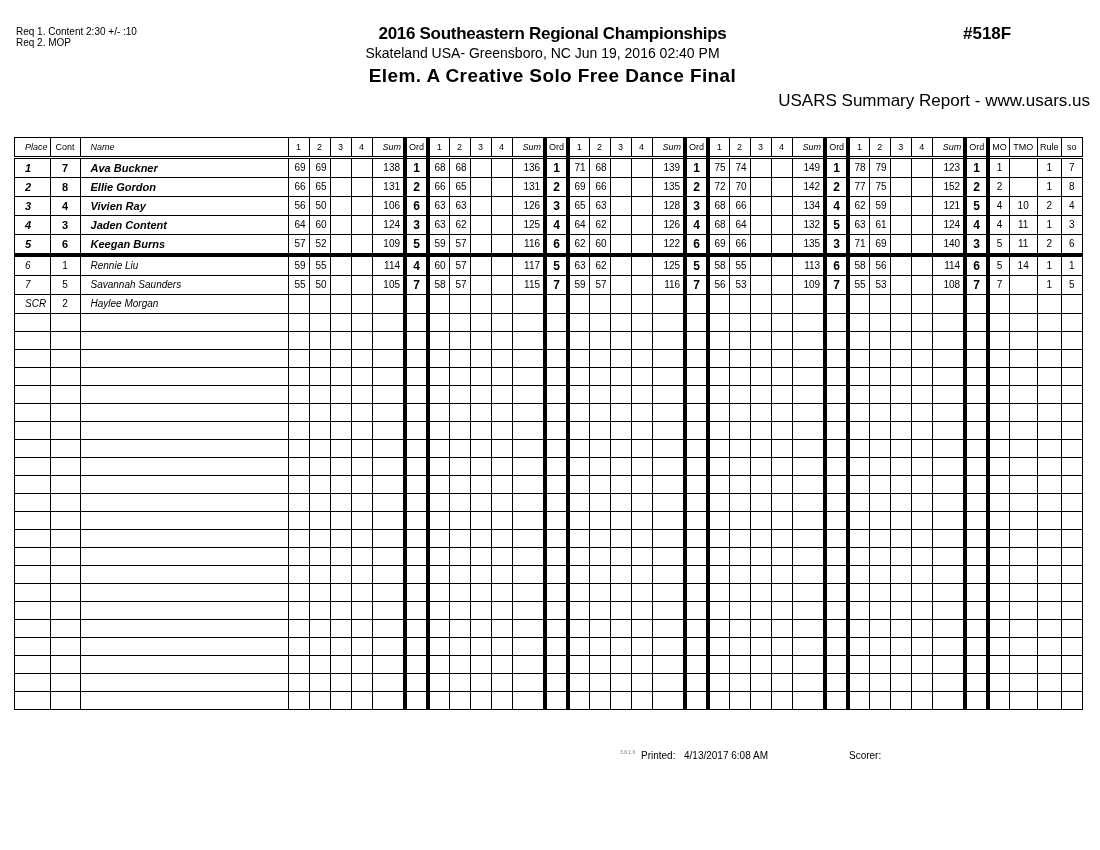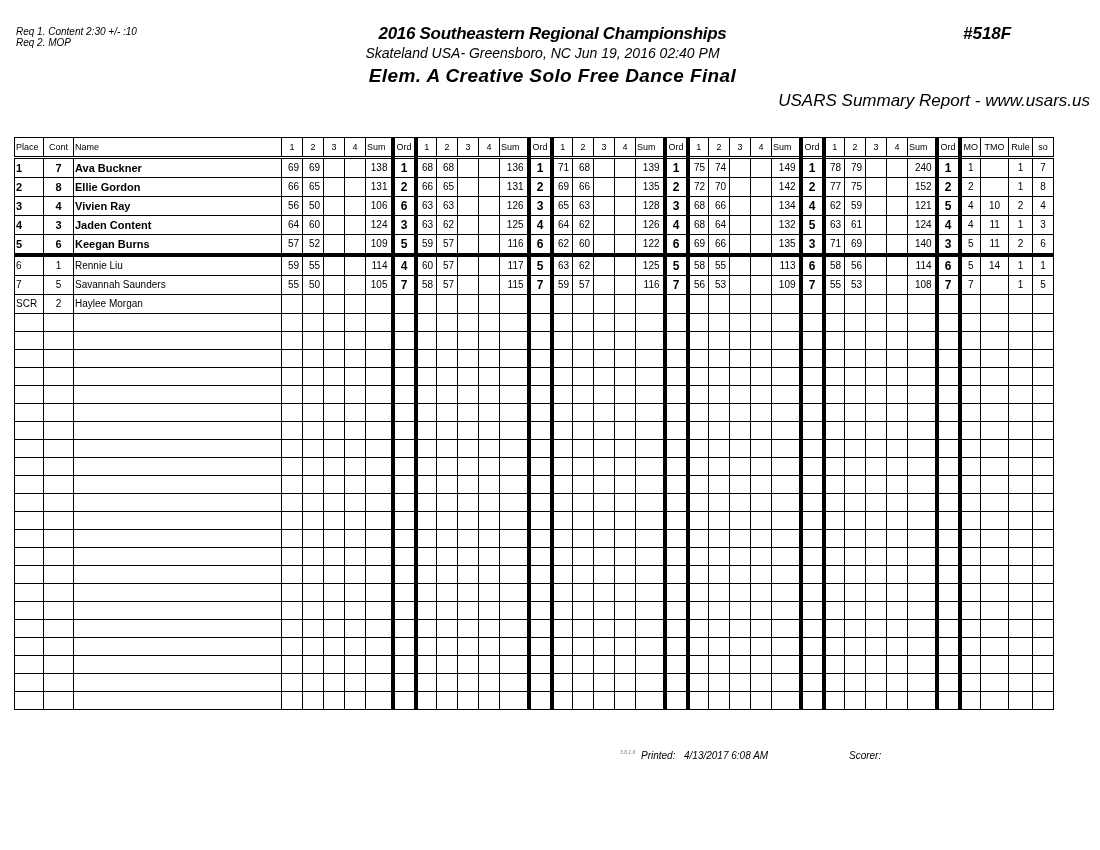"Req 1. Content 2:30 +/-" .abs { font-style: italic -> none }
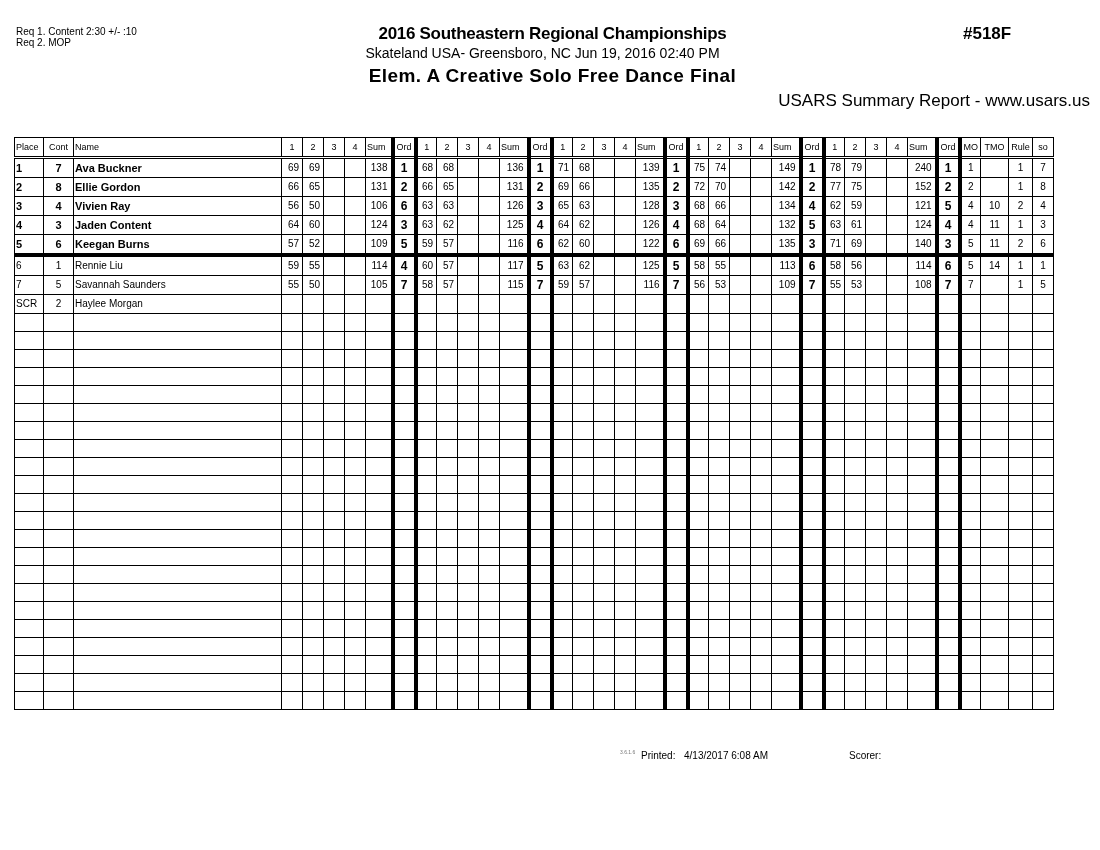"Place" table.grid td.jl { font-style: none -> italic; padding-left: 1px -> 10px }
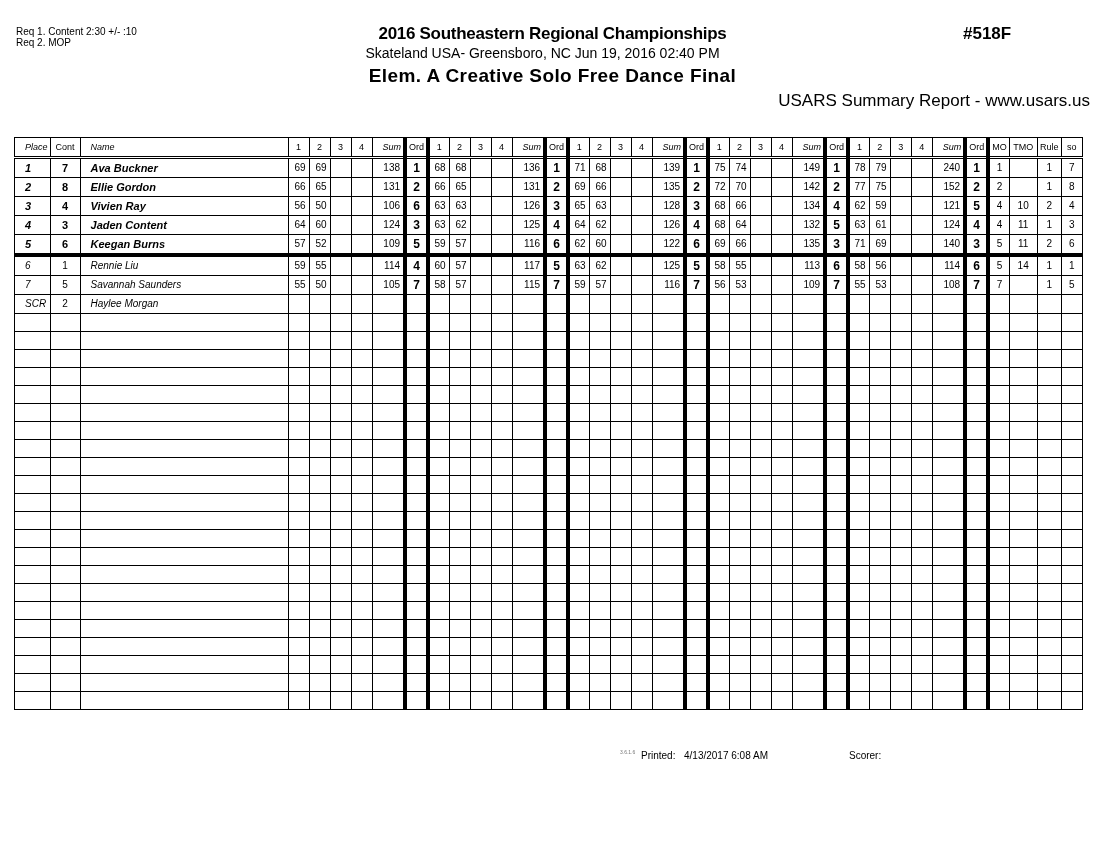"240" td.num { text: 240 -> 123 }
